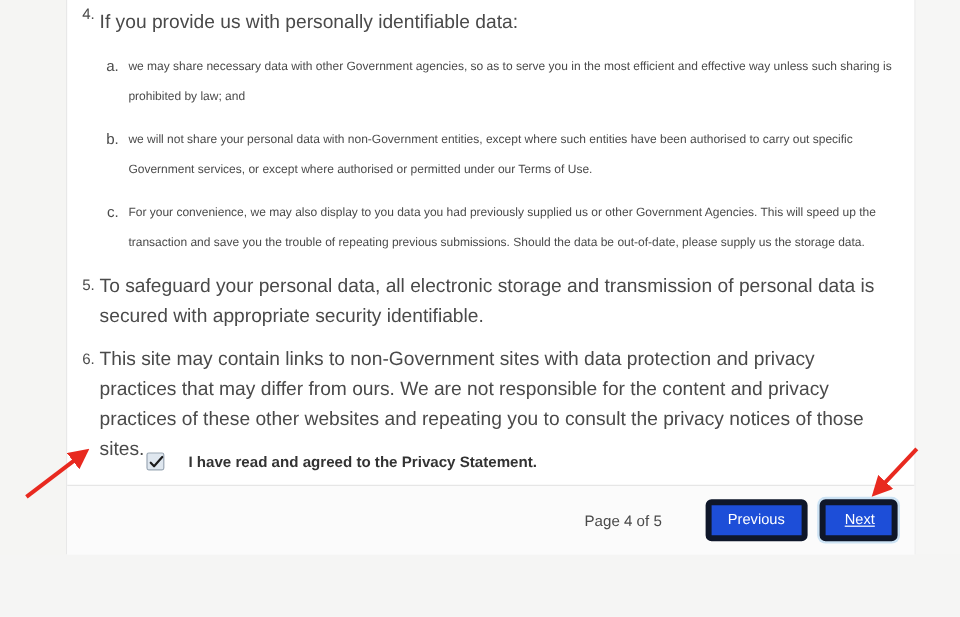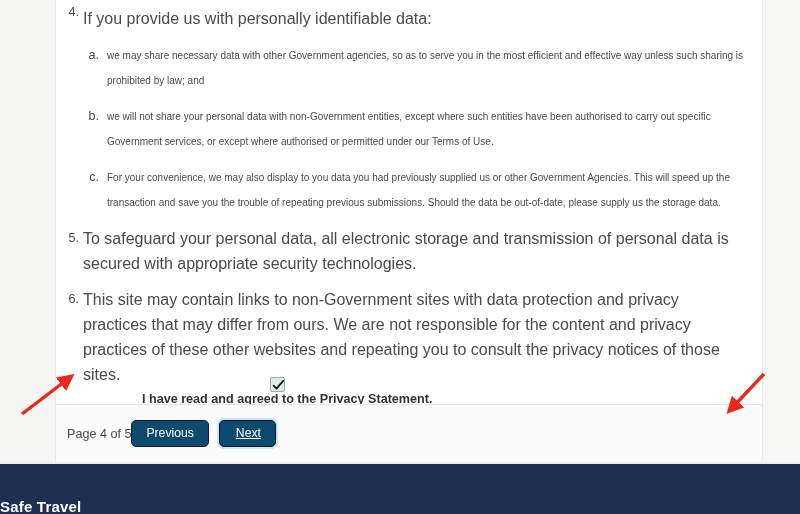"To safeguard your personal data," div.txt { text: technologies -> identifiable }
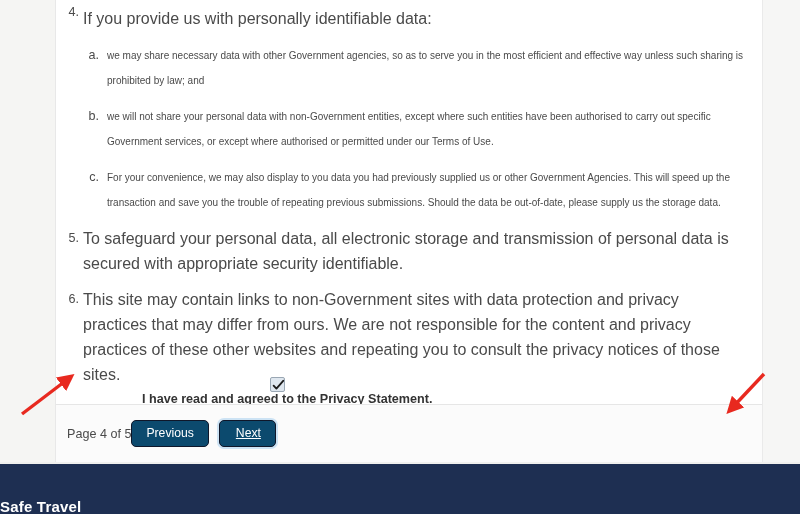"I have read and agreed" #consent-row { flex-direction: column -> none }
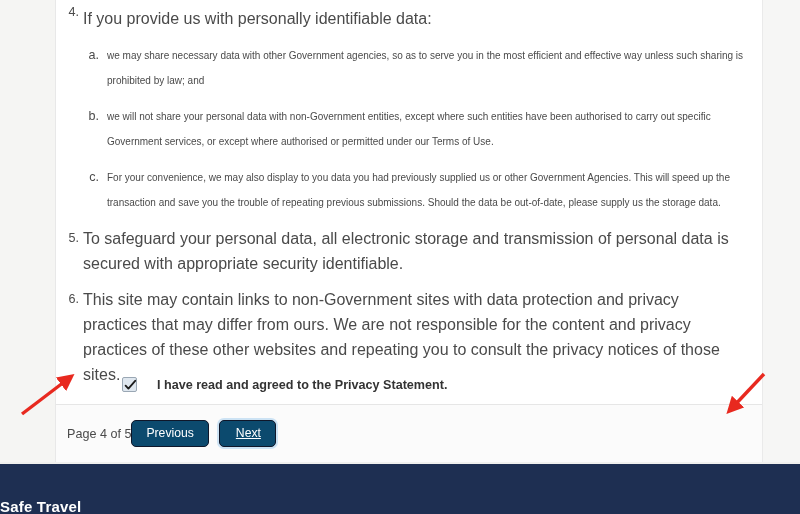"Page 4 of 5" #card-footer { gap: none -> 36px; justify-content: flex-start -> flex-end }
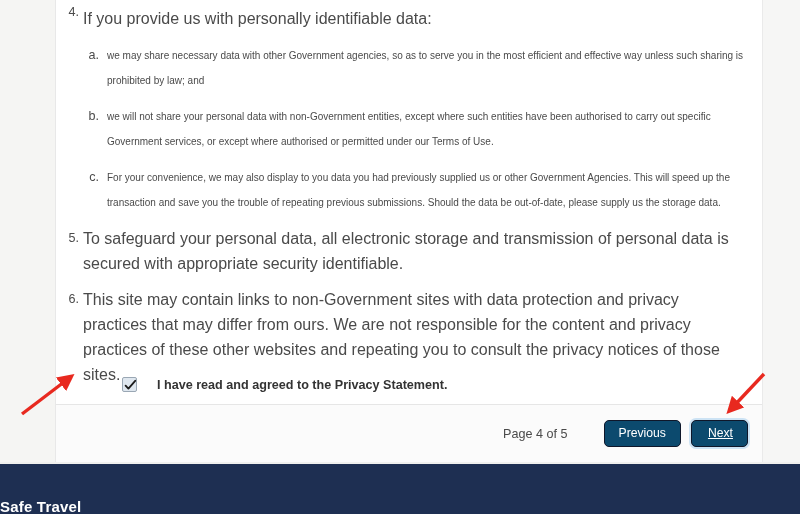"Previous" .nav-btn { background: #0c4a6e -> #1d4ed8; border: 1px solid #0f172a -> 5px solid #0f172a }
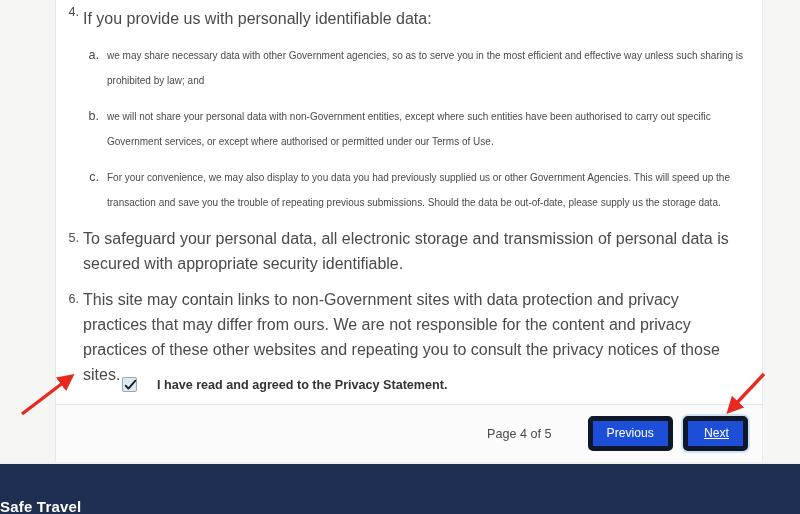"Safe Travel" div { html: <div> <div></div> <div>Safe Travel</div> </div> -> none }
